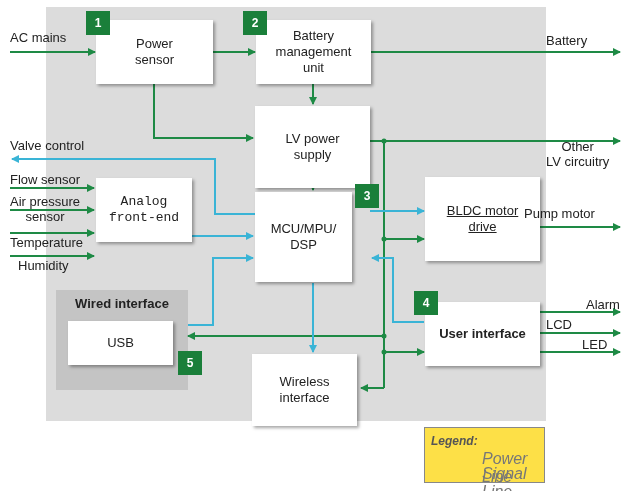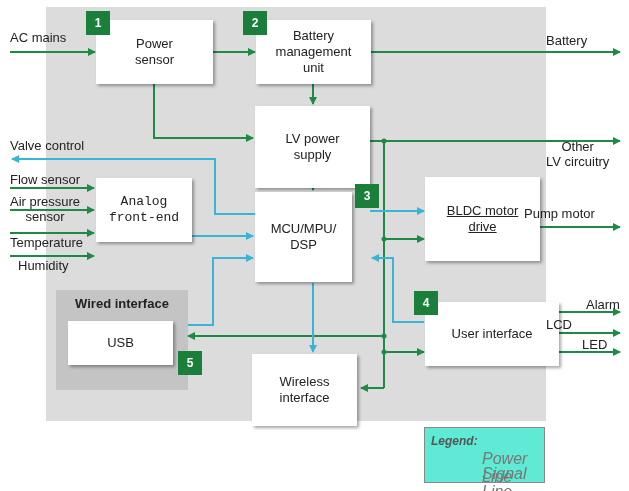"User interface" div.box { font-weight: none -> bold; width: 134px -> 115px }
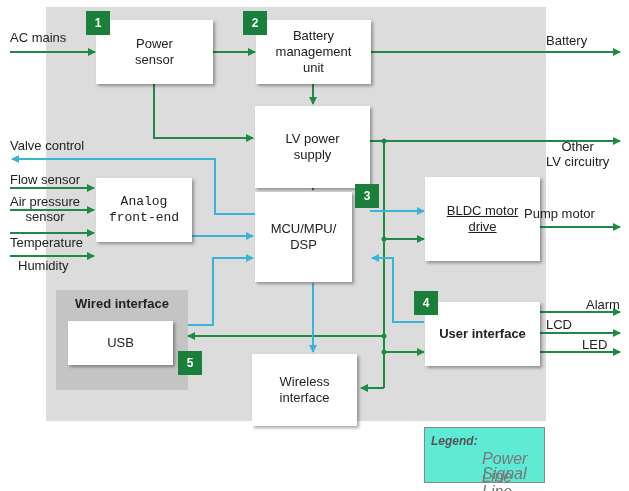"Legend:" .legend { background: #5eead4 -> #fde047 }
